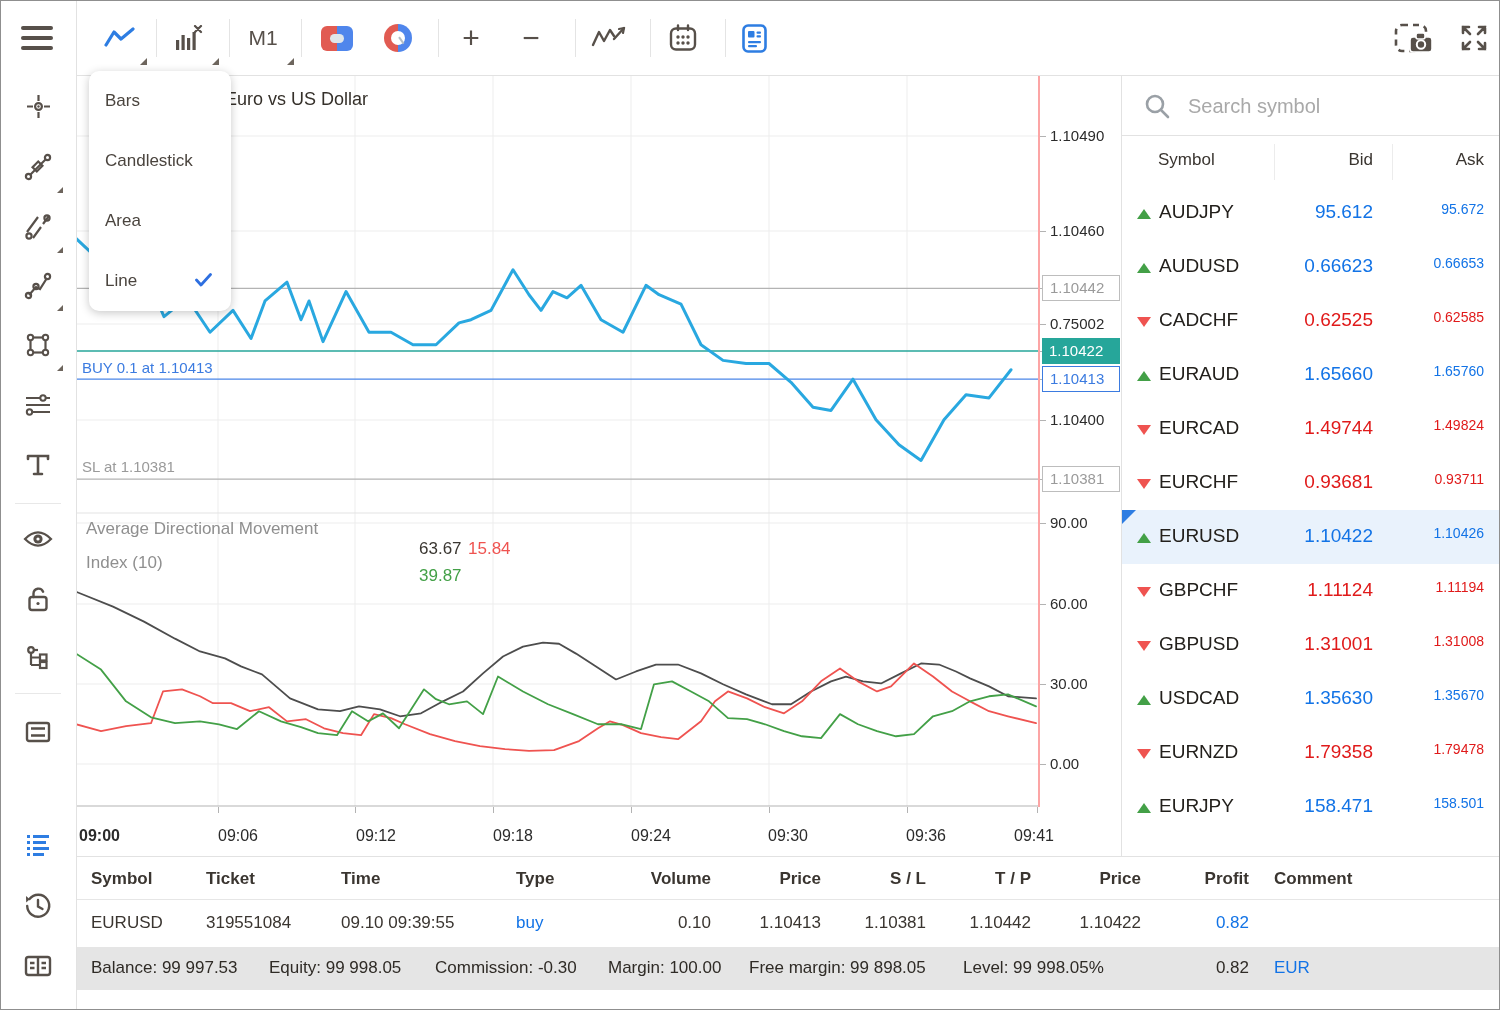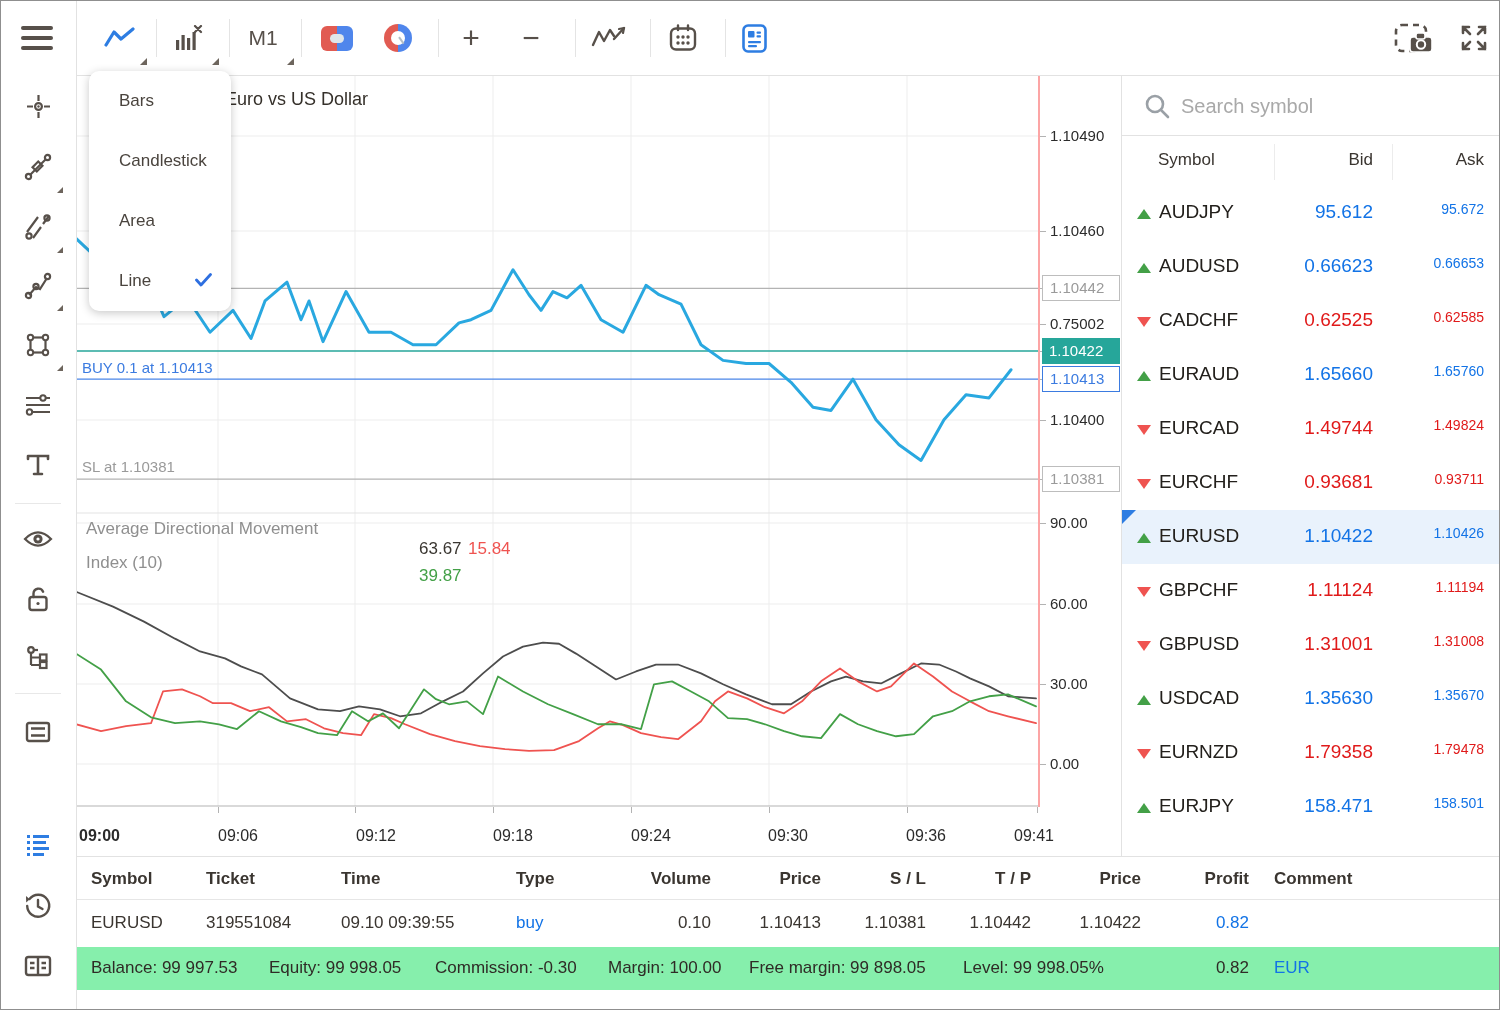"Bars" .menu-item { padding-left: 30px -> 16px }
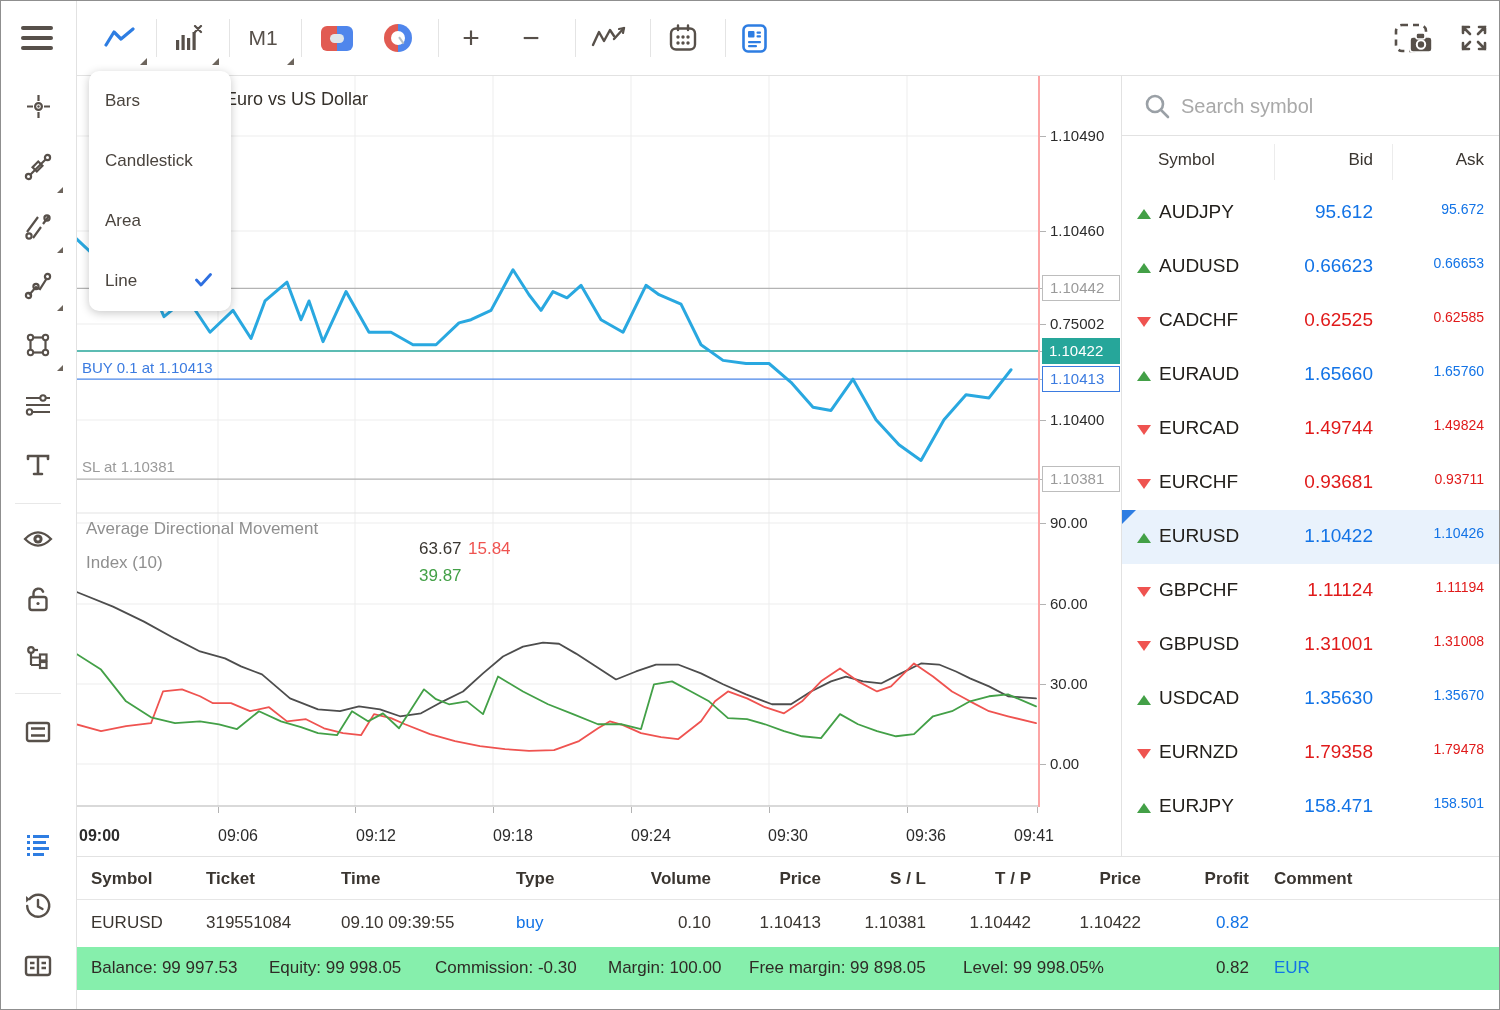"Search symbol" .mw-search input { left: 57px -> 64px }
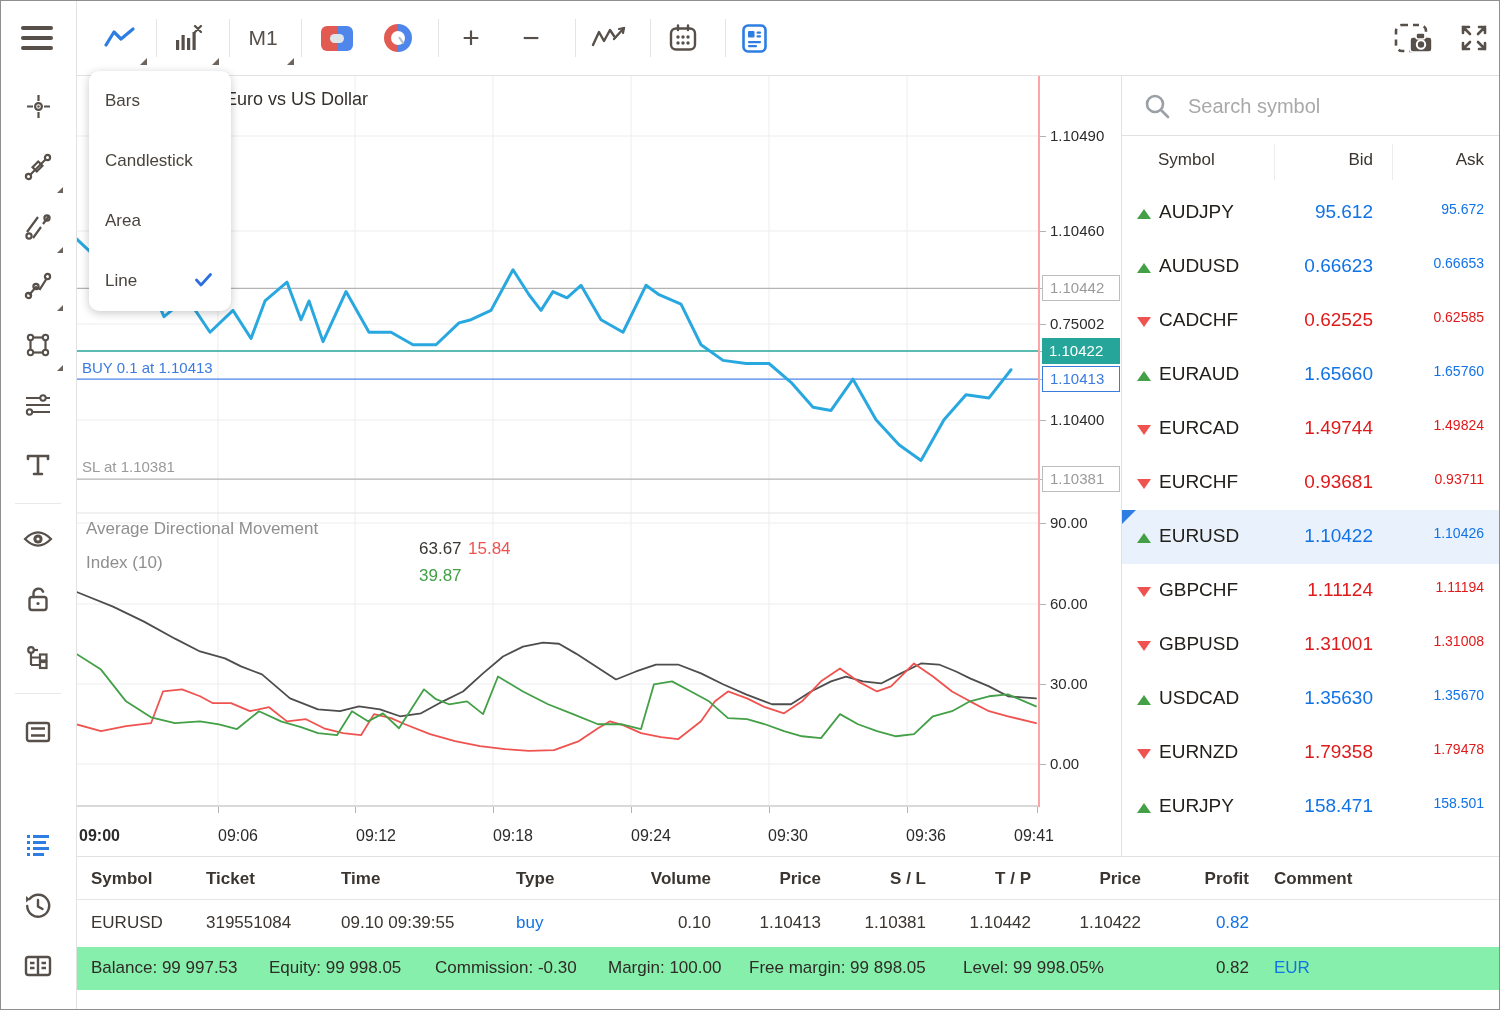"Balance: 99 997.53" .summary { background: #86efac -> #e5e5e5 }
